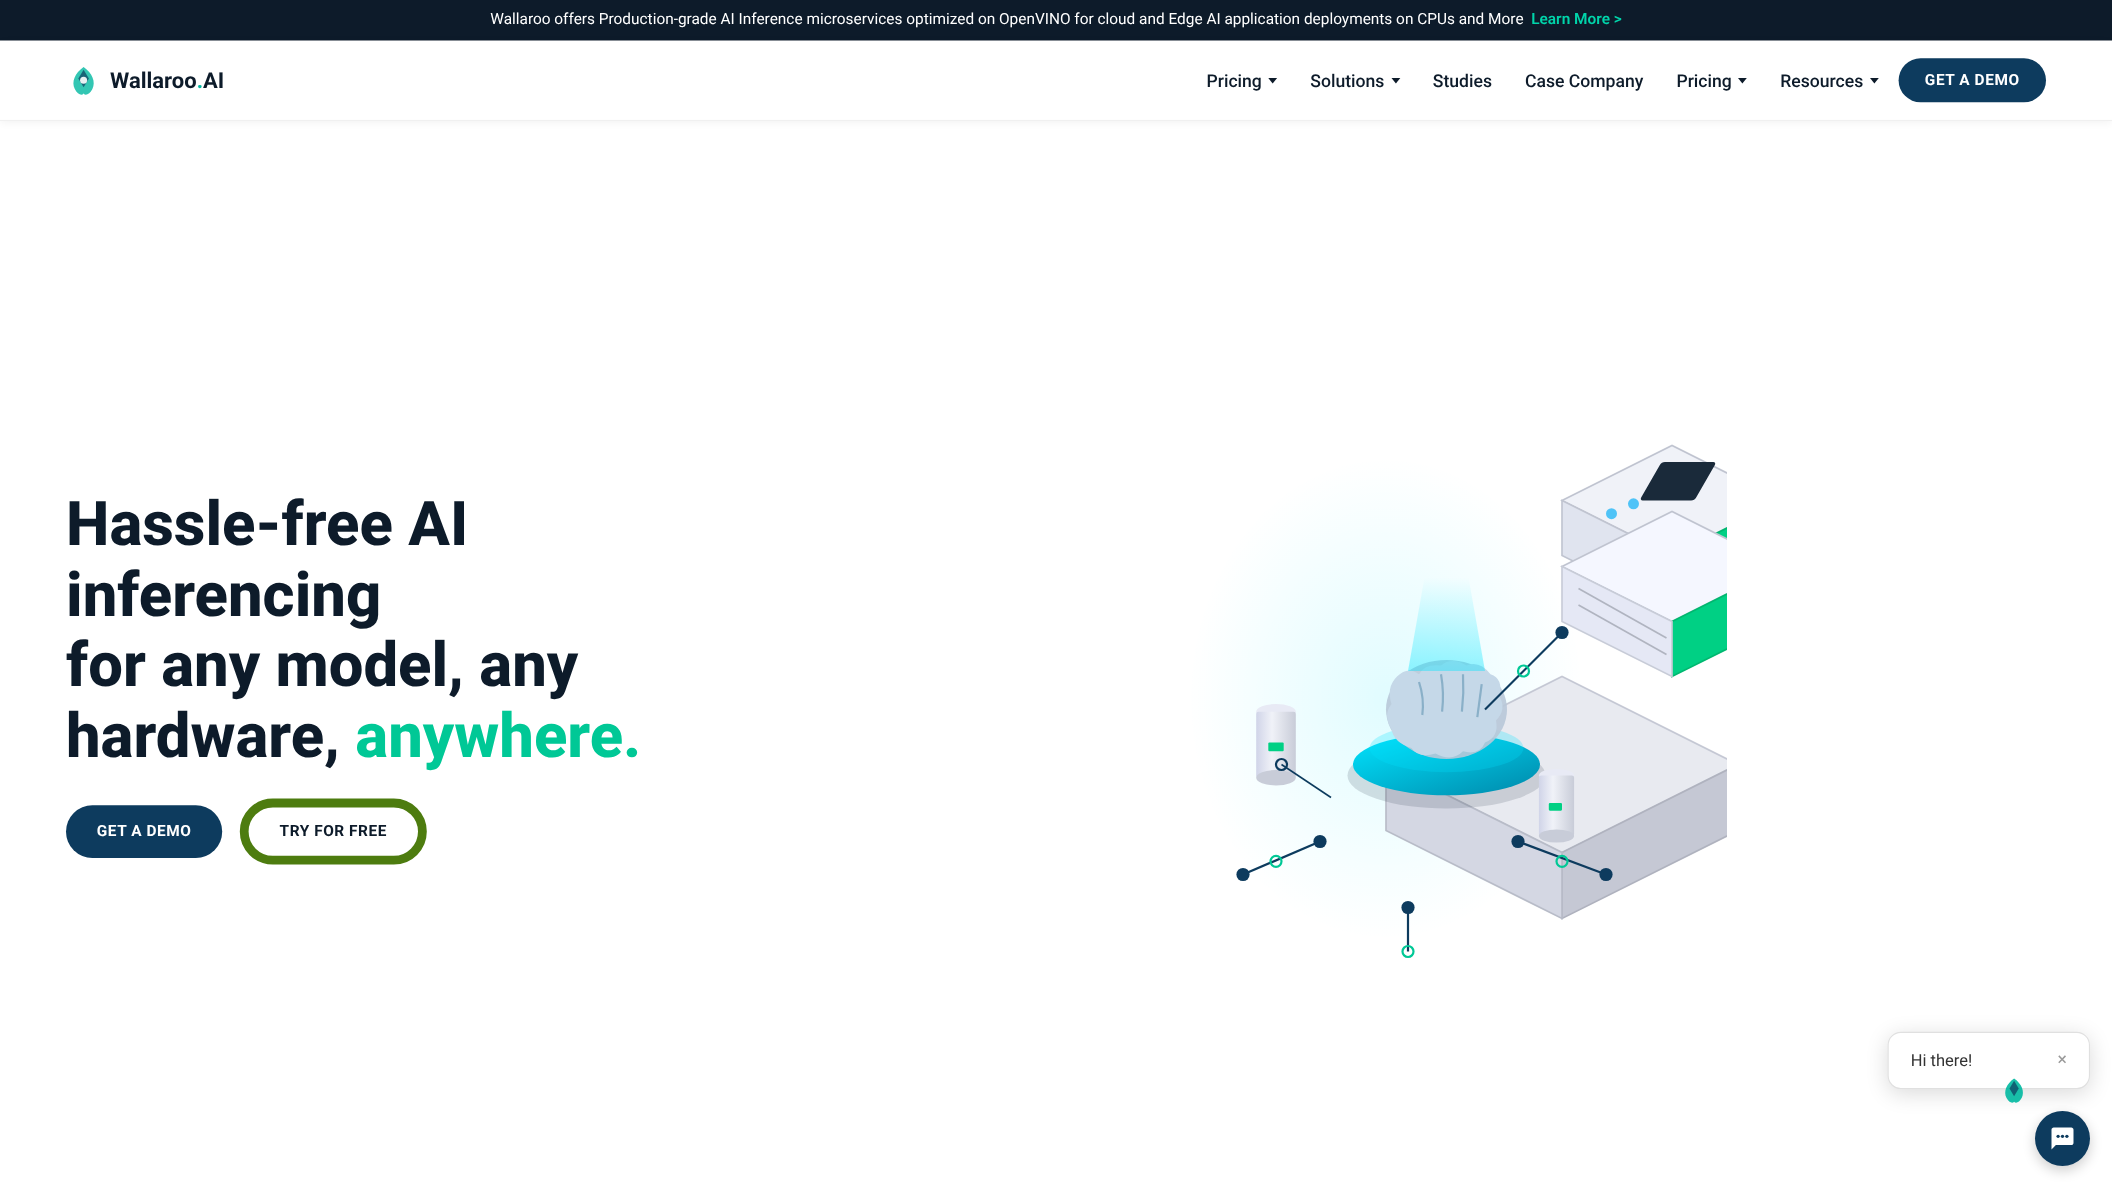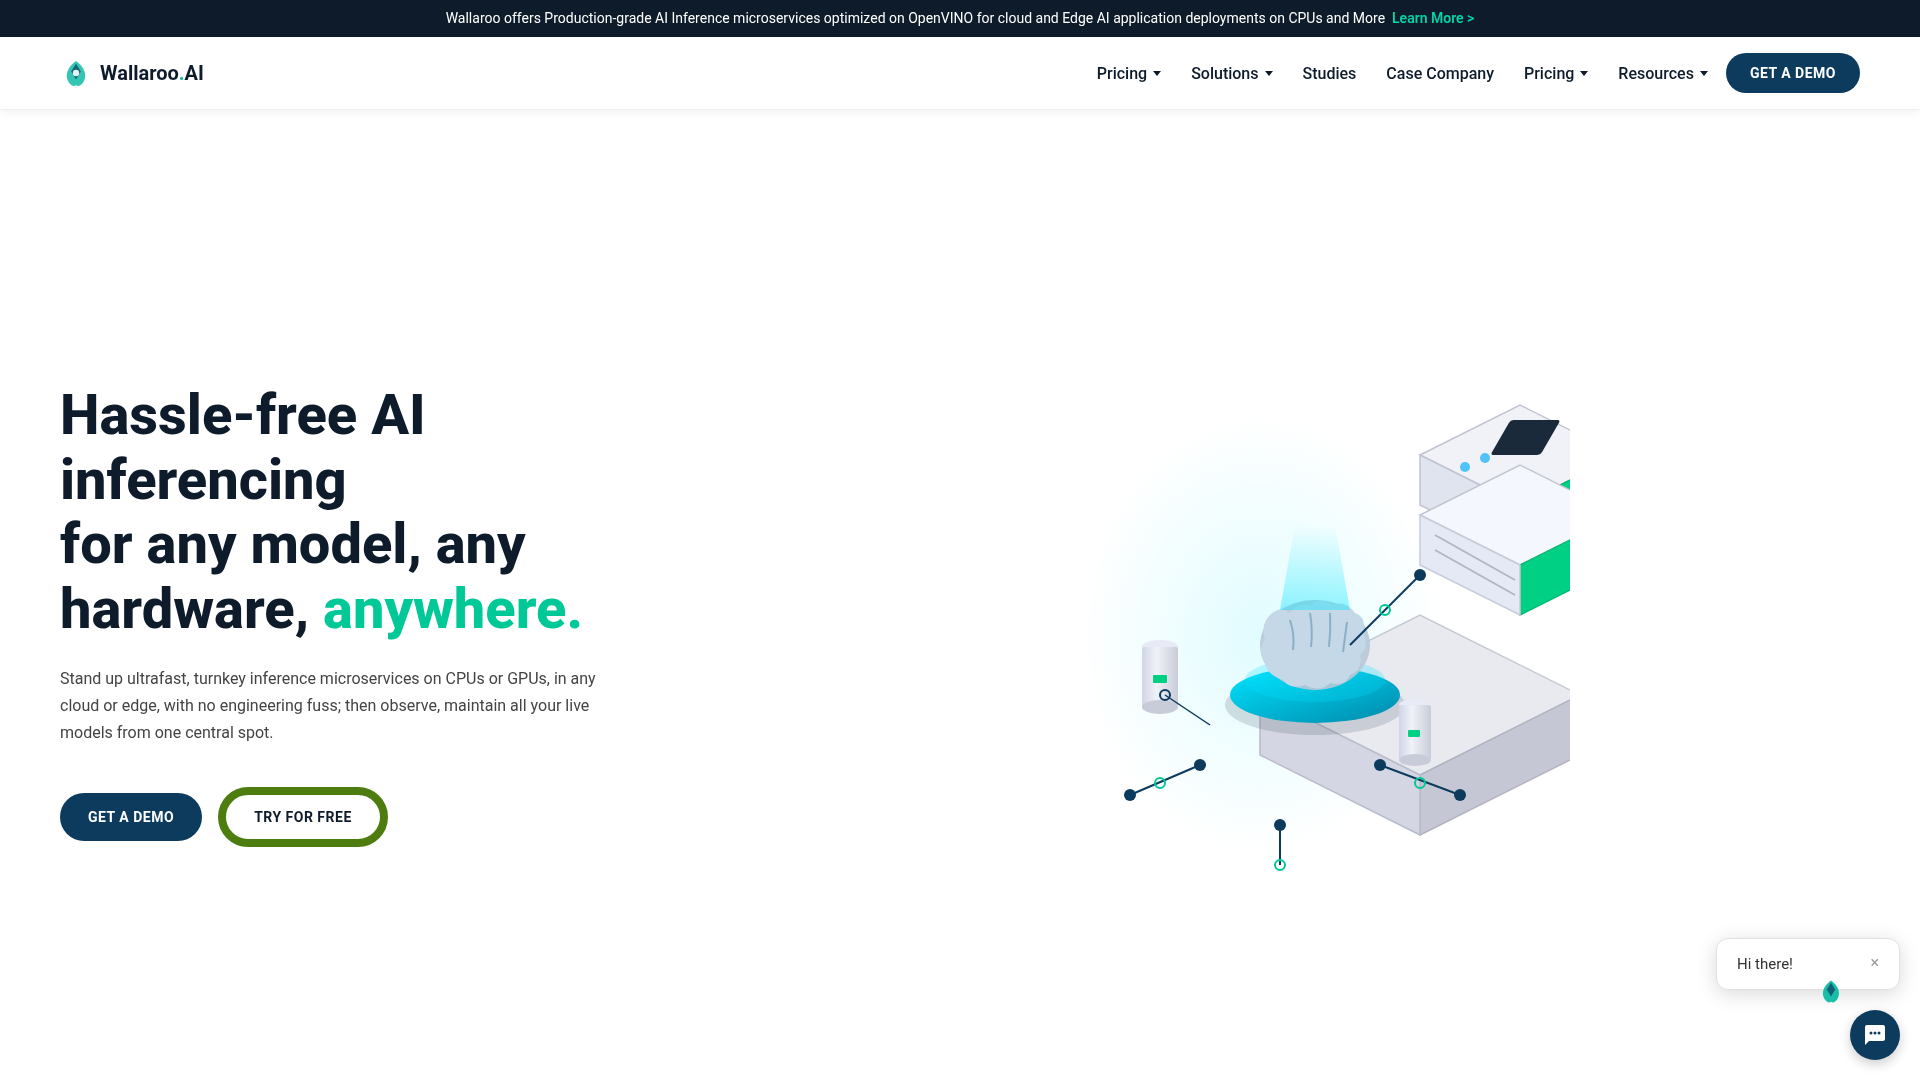"Stand up ultrafast, turnkey inference" p.hero-subtitle { html: <p>Stand up ultrafast, turnkey inference microservices on CPUs or GPUs, in any cloud or edge, with no engineering fuss; then observe, maintain all your live models from one central spot.</p> -> none }
